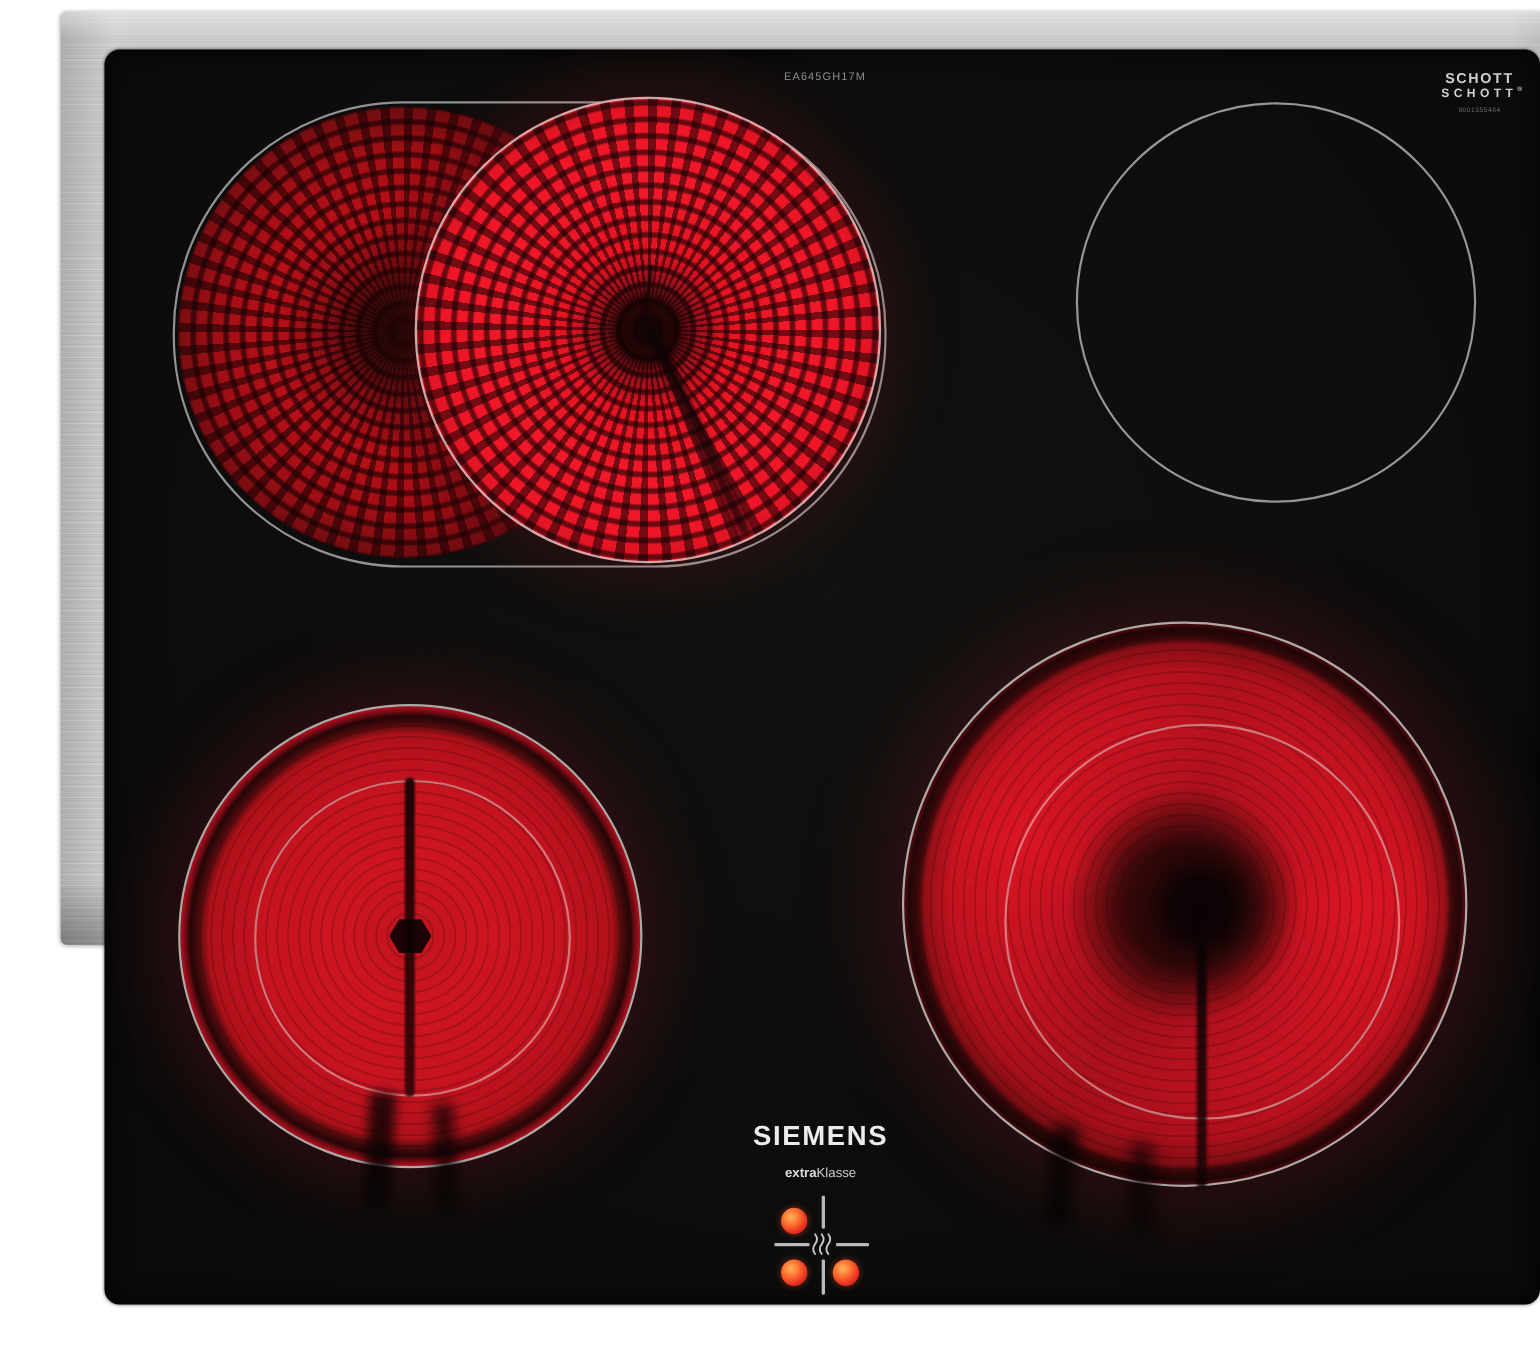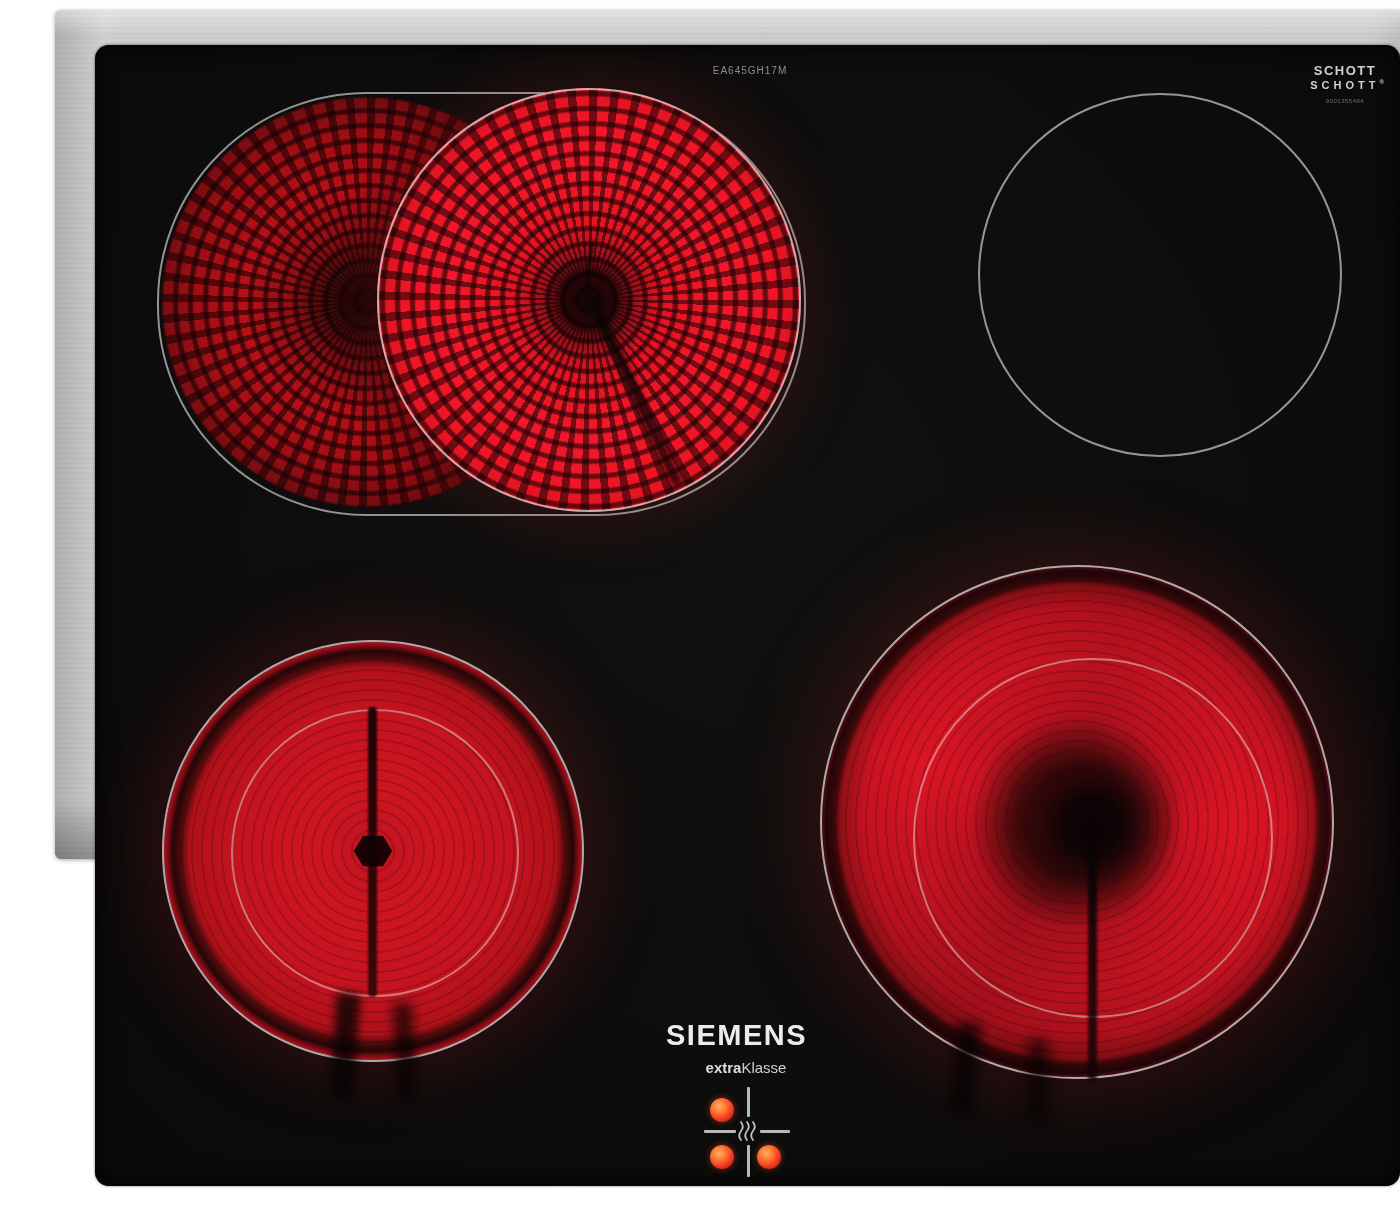"SIEMENS" .brand { font-size: 29px -> 25px; text-align: left -> center }
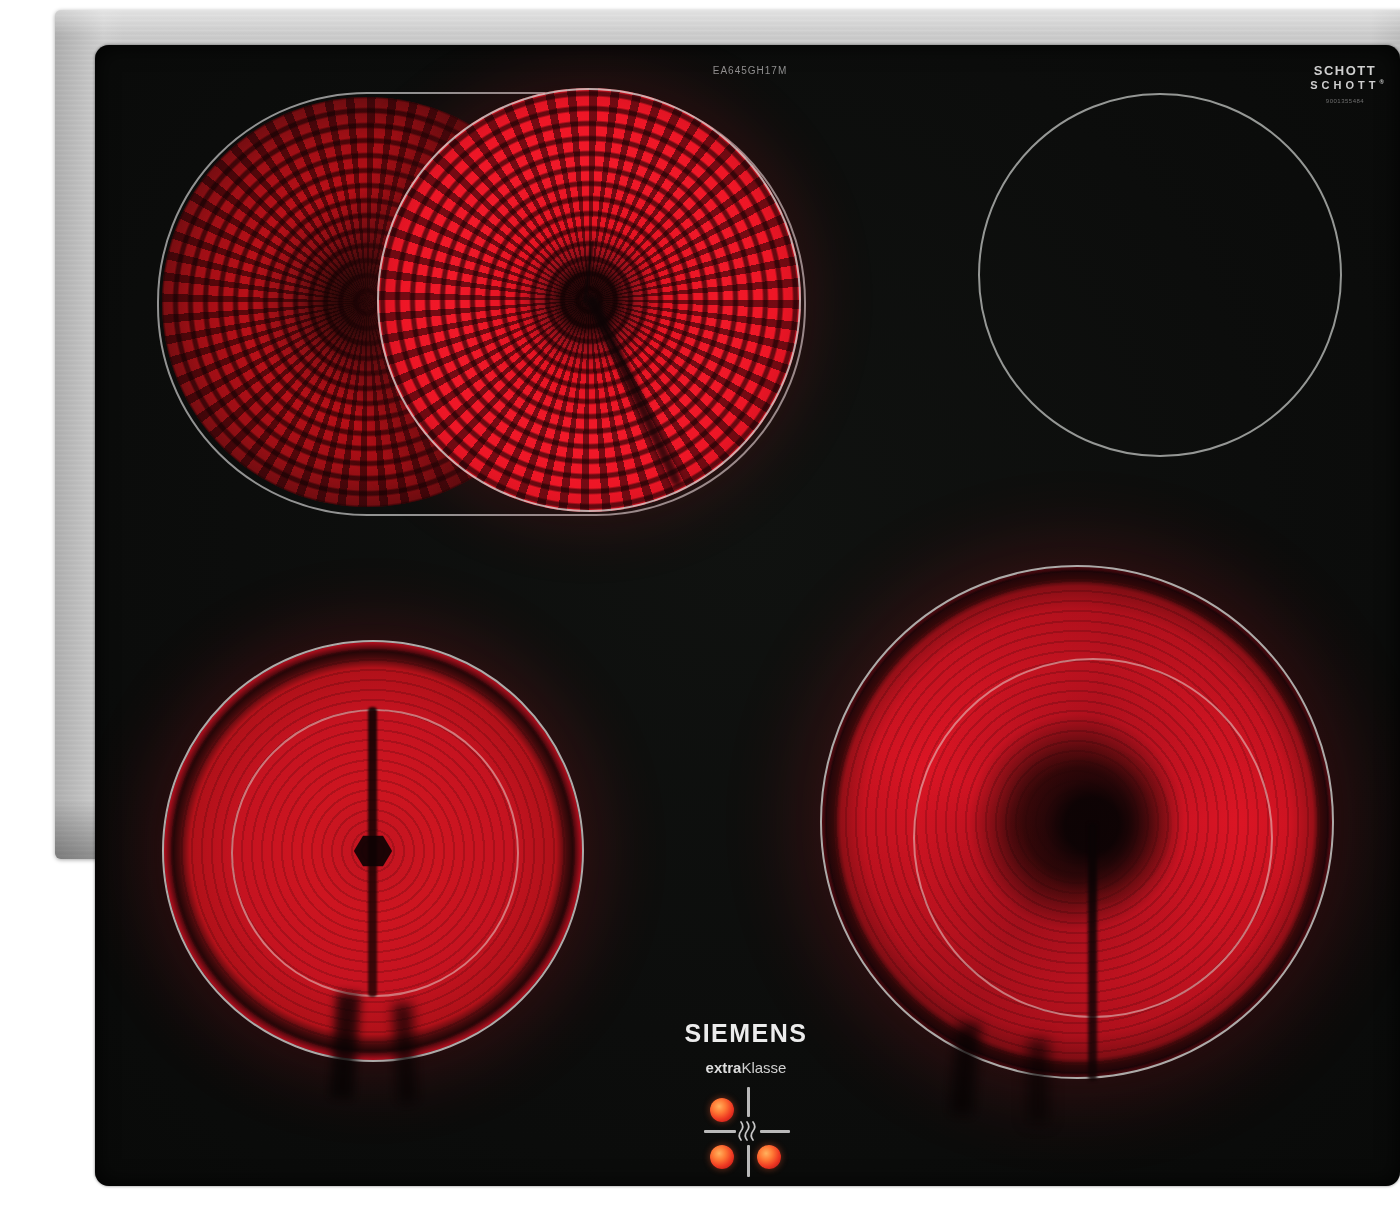"extraKlasse" .series { font-size: 15px -> 12px }
